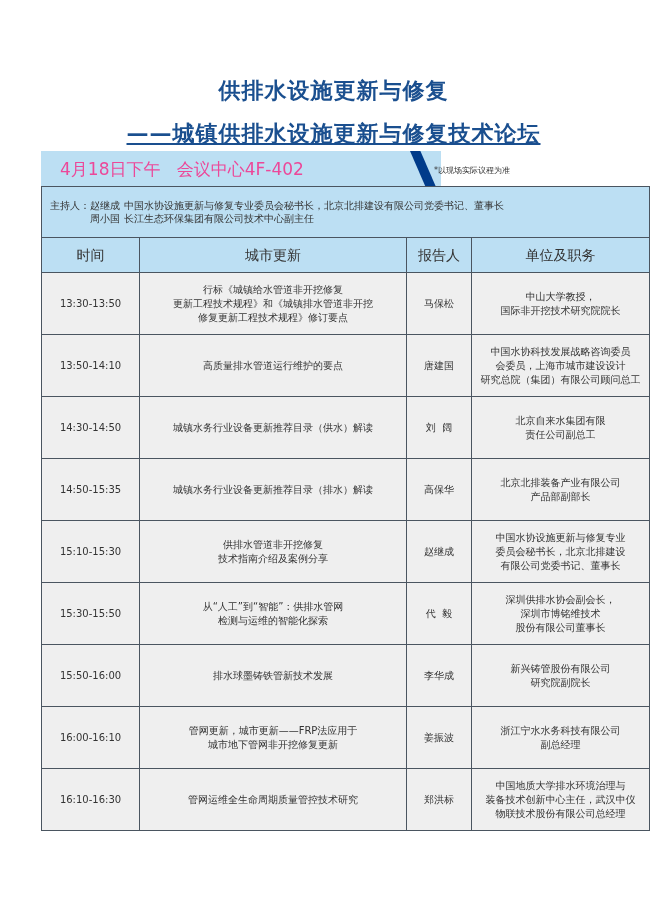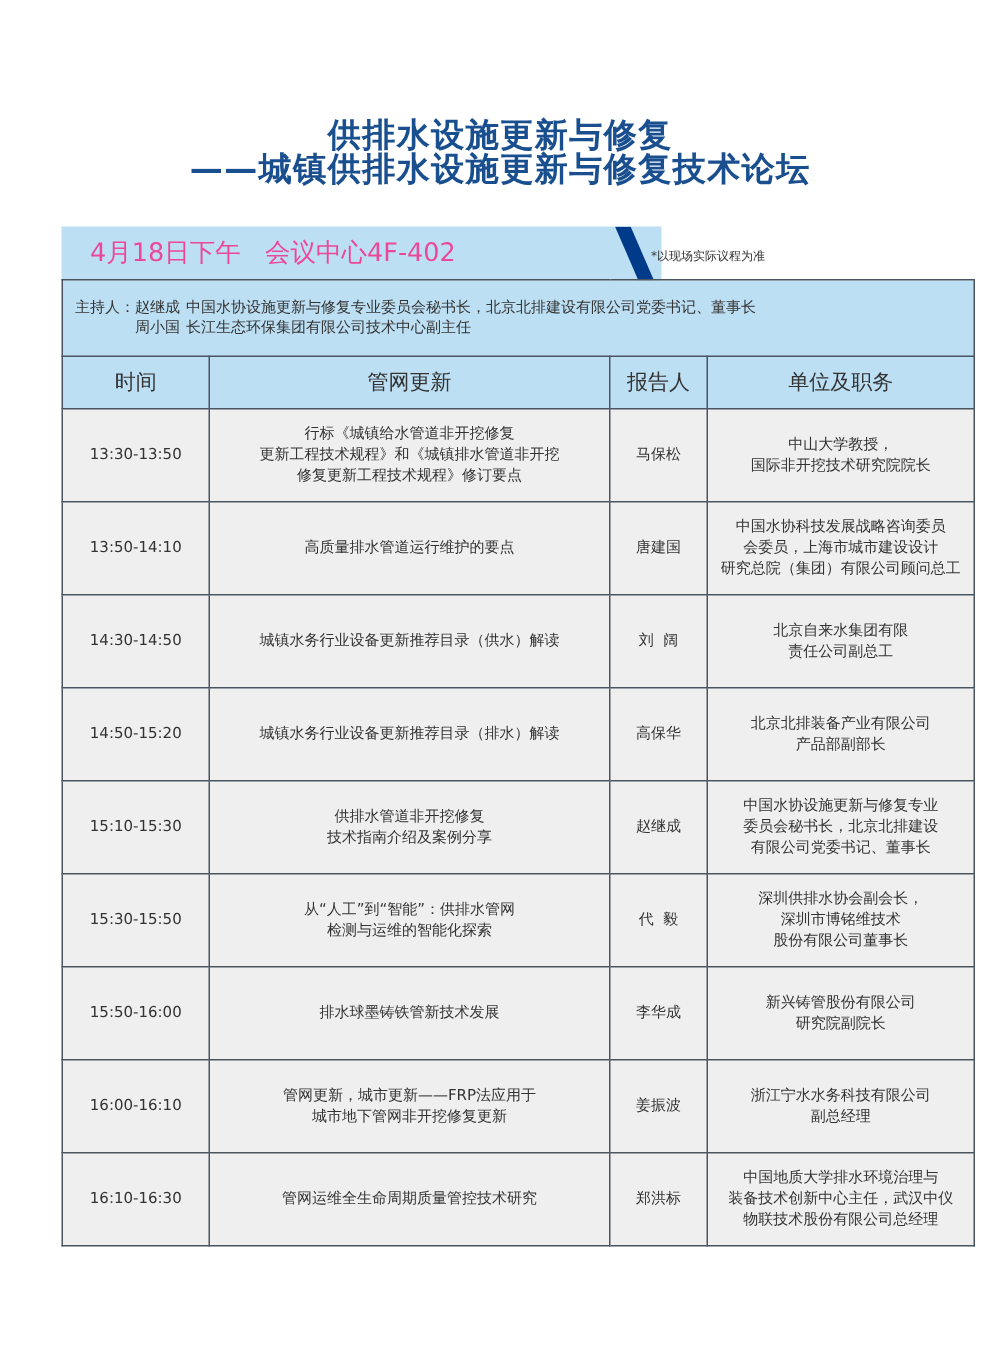"——城镇供排水设施更新与修复技术论坛" .title.line2 { text-decoration: none -> underline; top: 56px -> 76px }
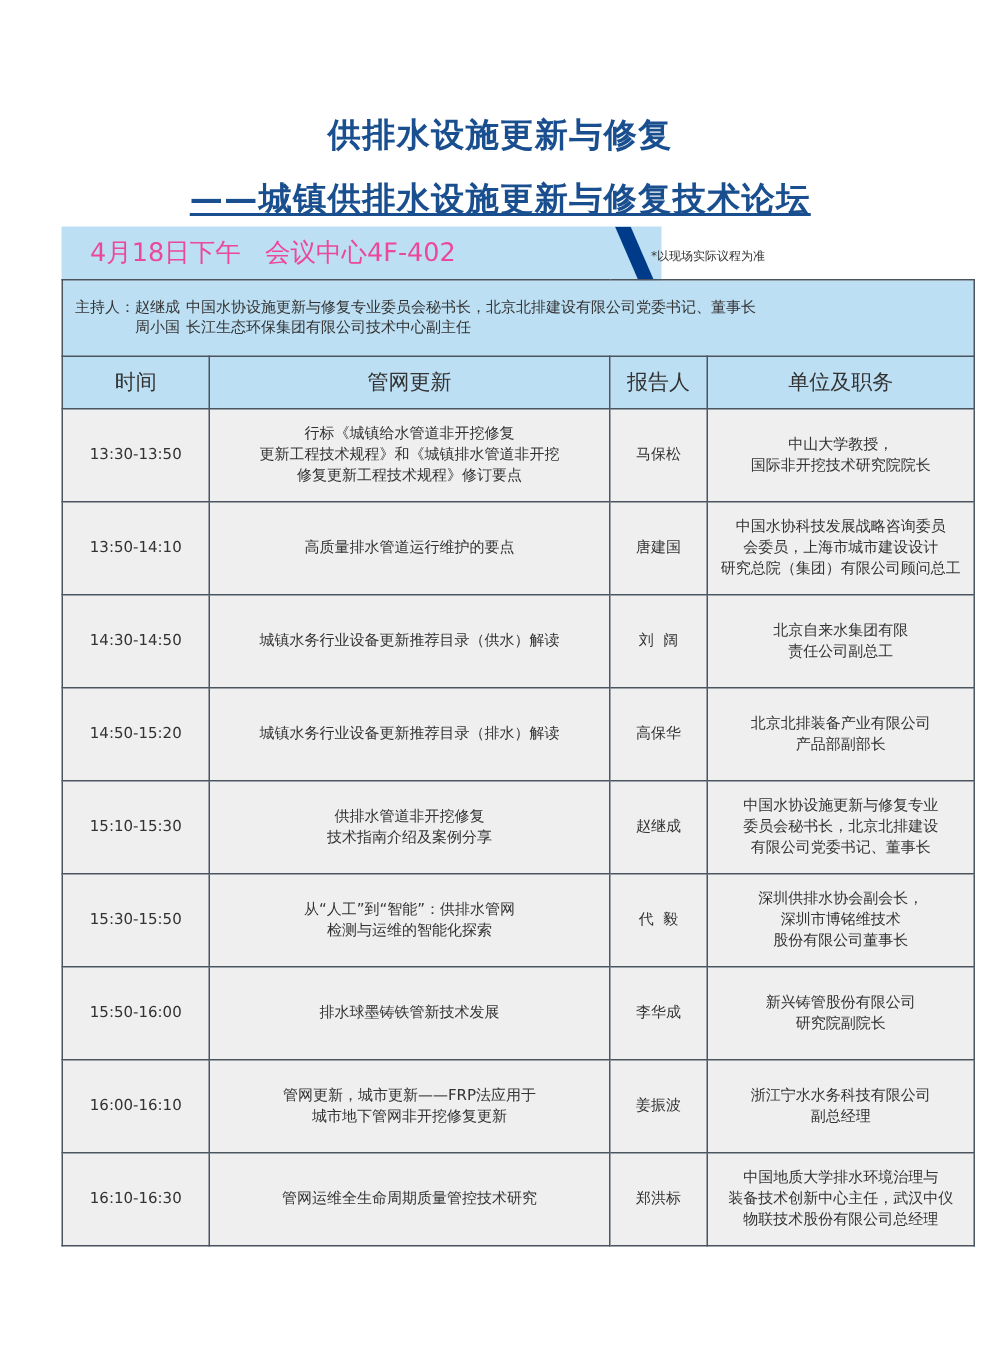"管网更新" th { text: 管网 -> 城市 }
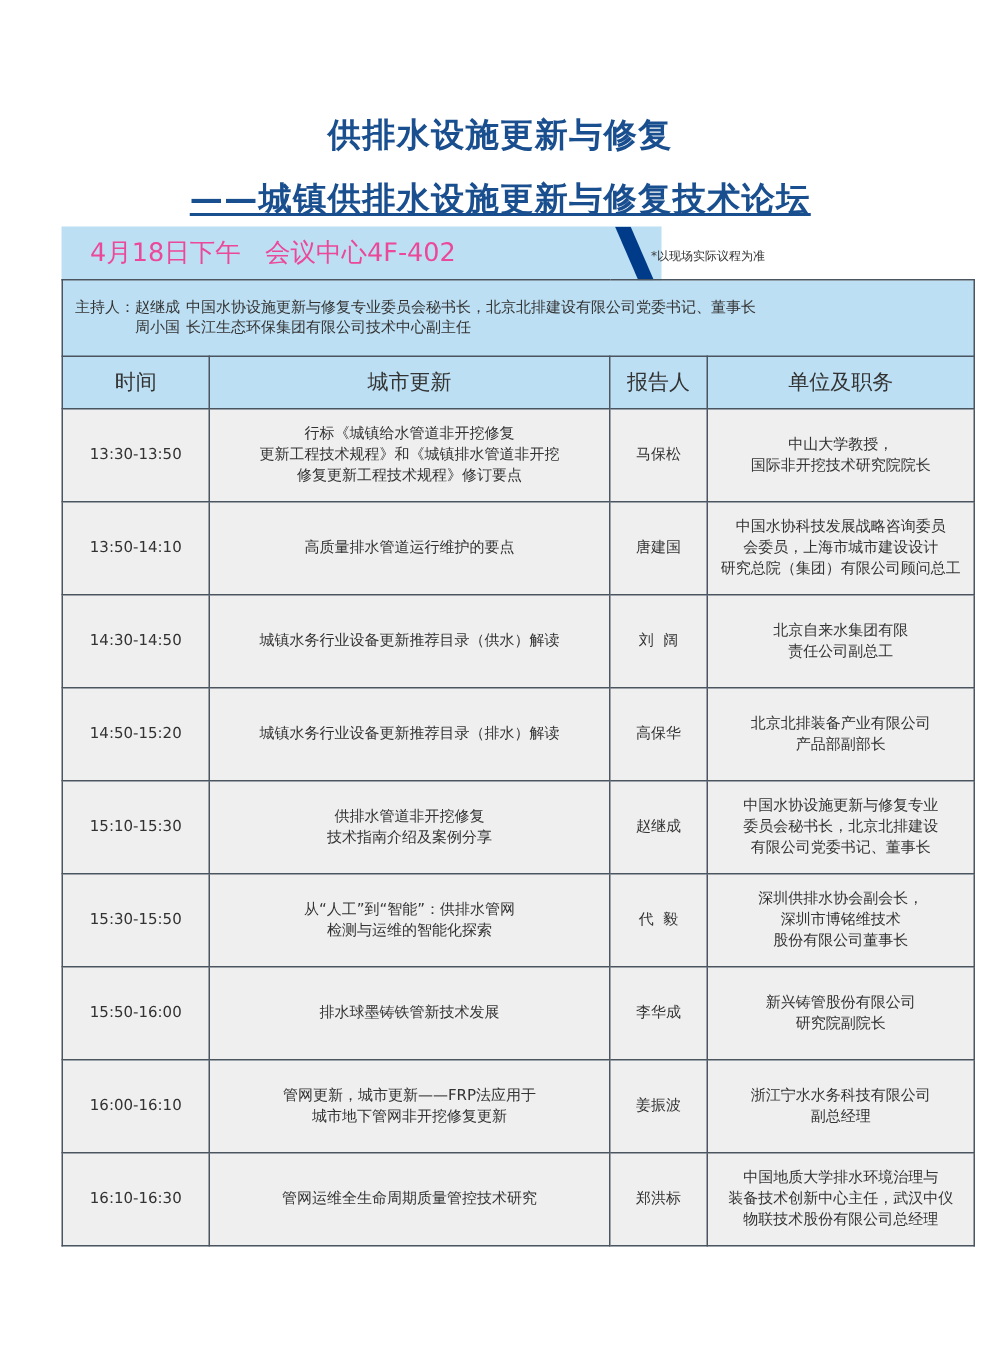"14:50-15:20" td { text: 14:50-15:20 -> 14:50-15:35 }
